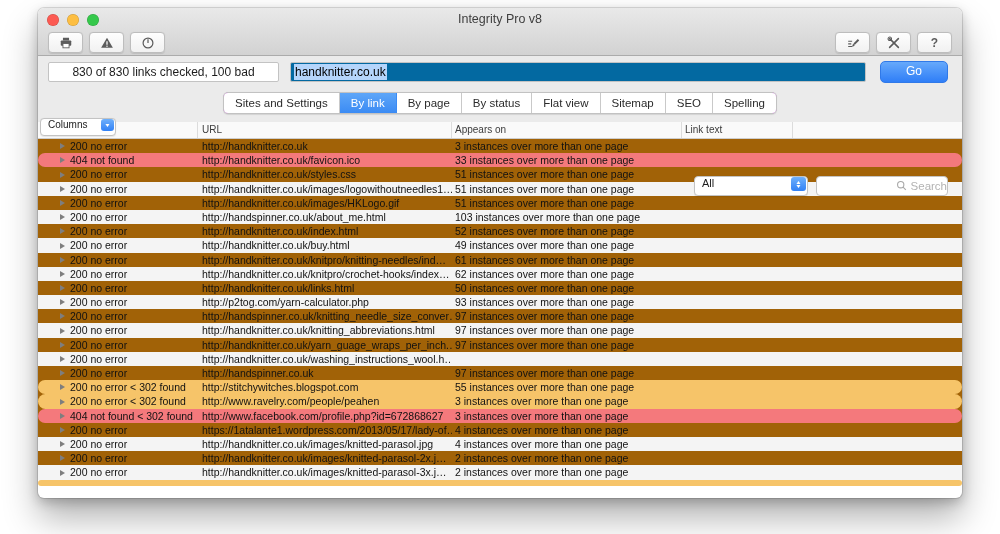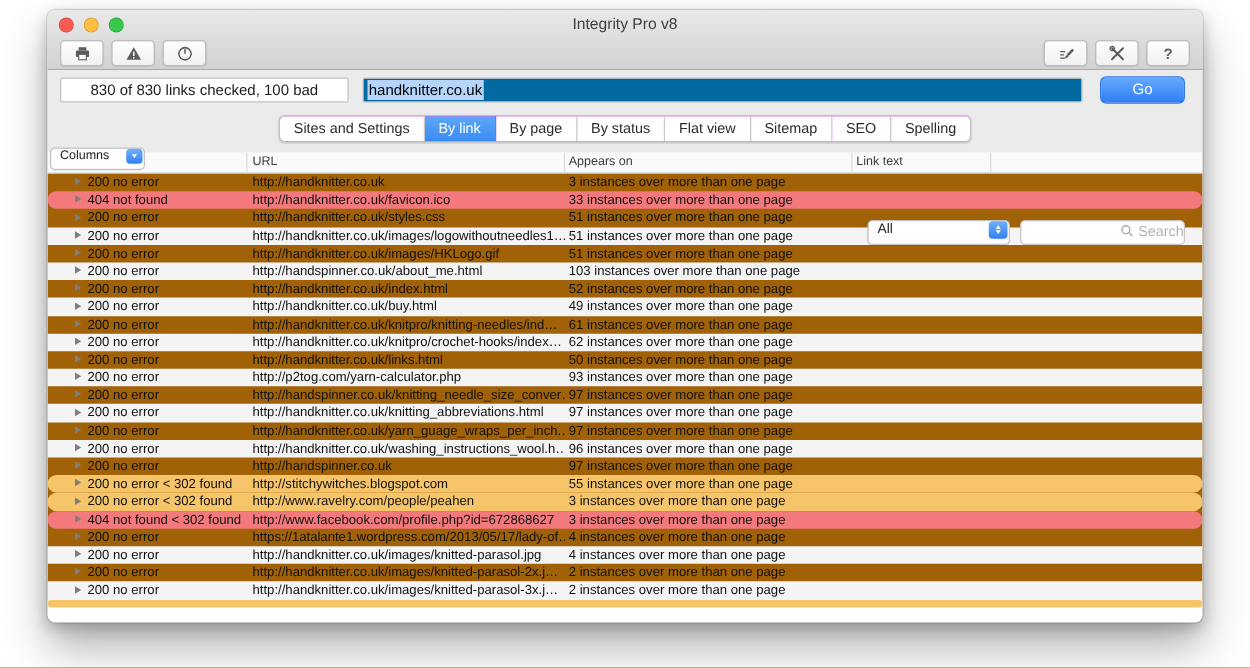"96 instances over more than" div.cell { html: <div>96 instances over more than one page</div> -> none }
